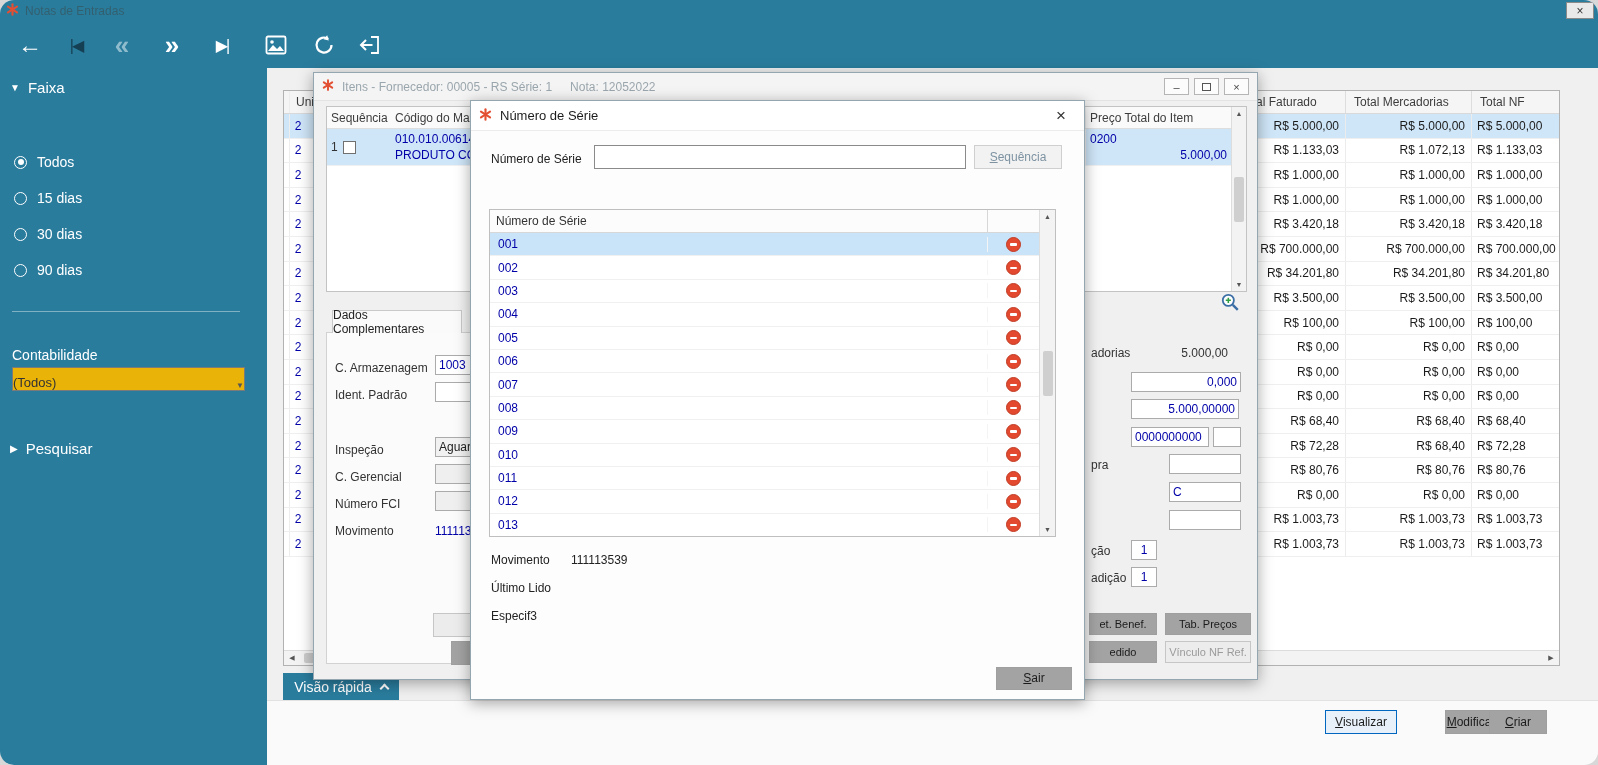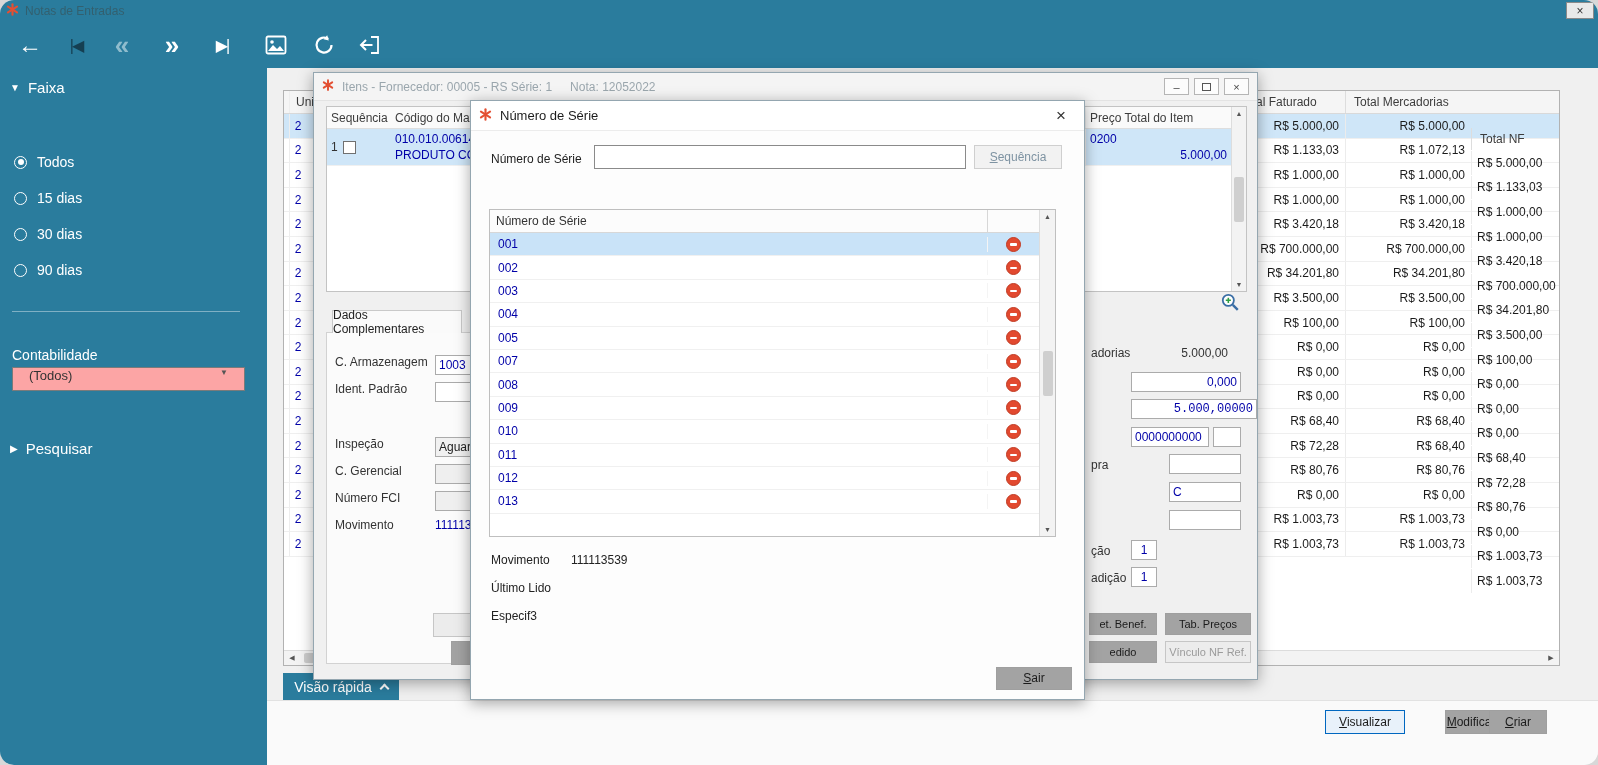"Total NF" .c-nf { margin-top: 37px -> none }
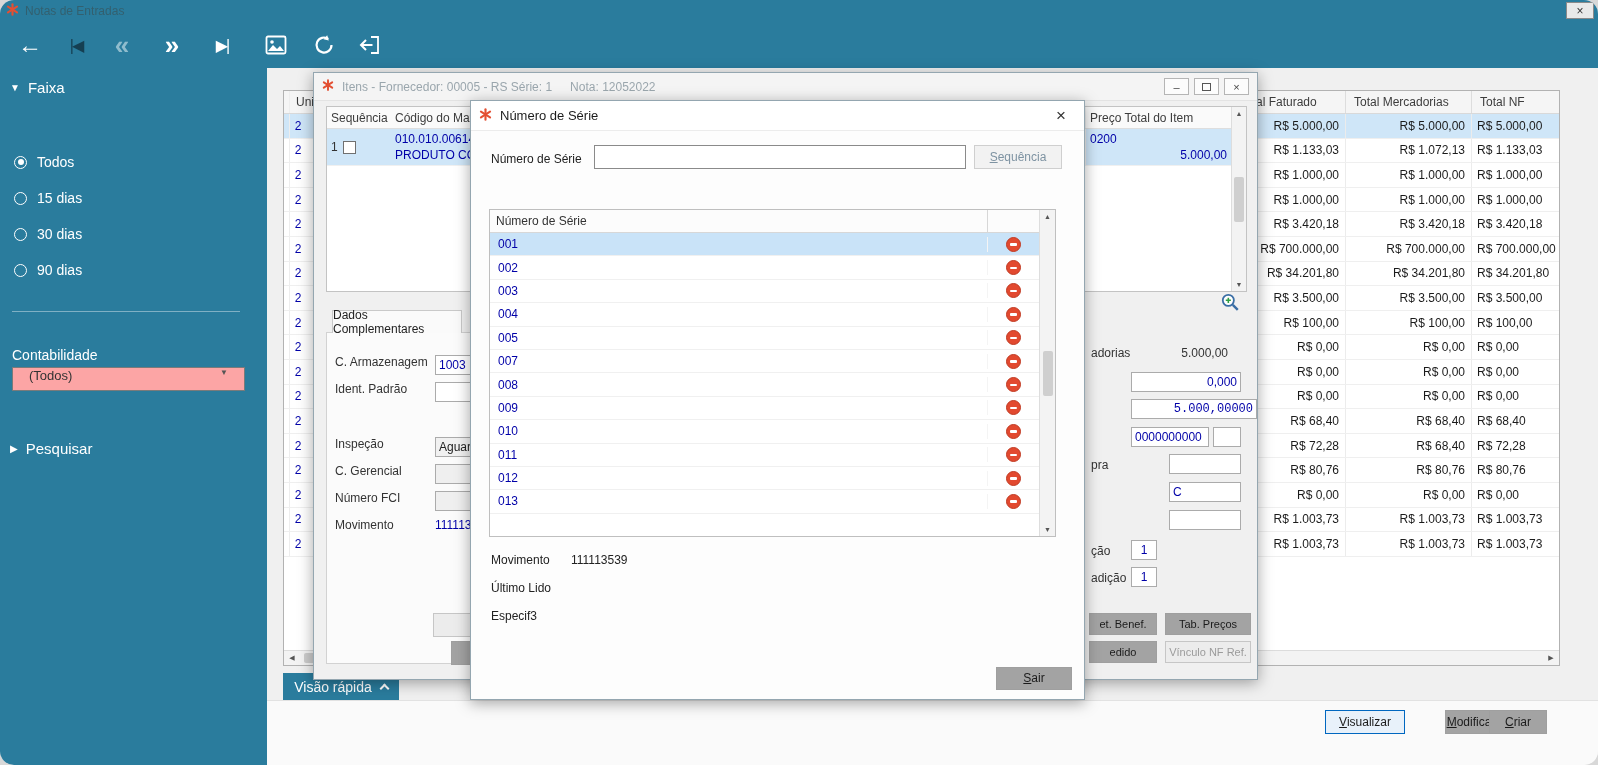"C. Armazenagem" .f-row { align-items: flex-start -> flex-end }
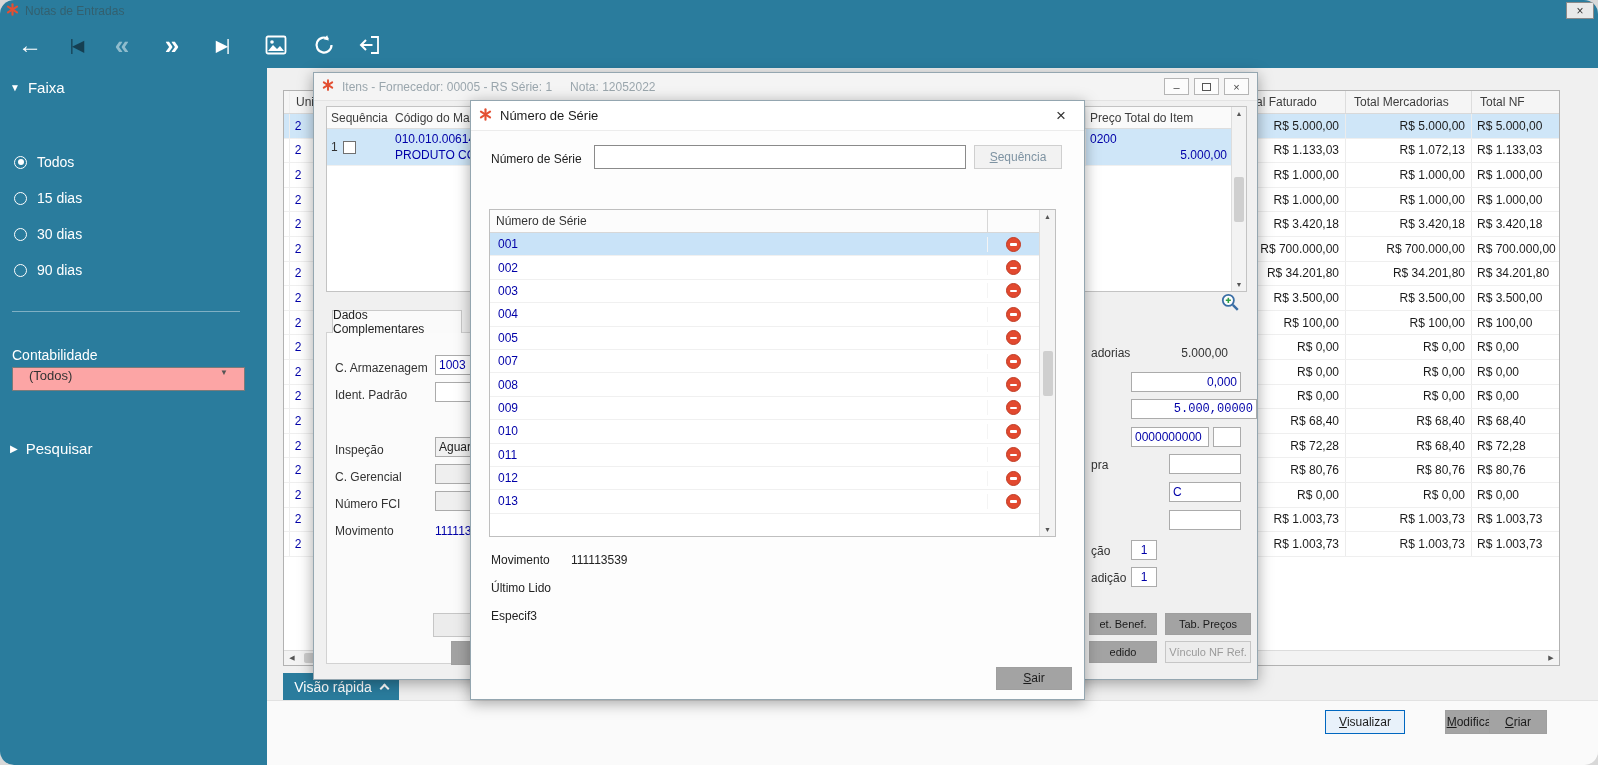"006" div.sl-row { html: none -> <div> <span>006</span> <span> <span></span> </span> </div> }
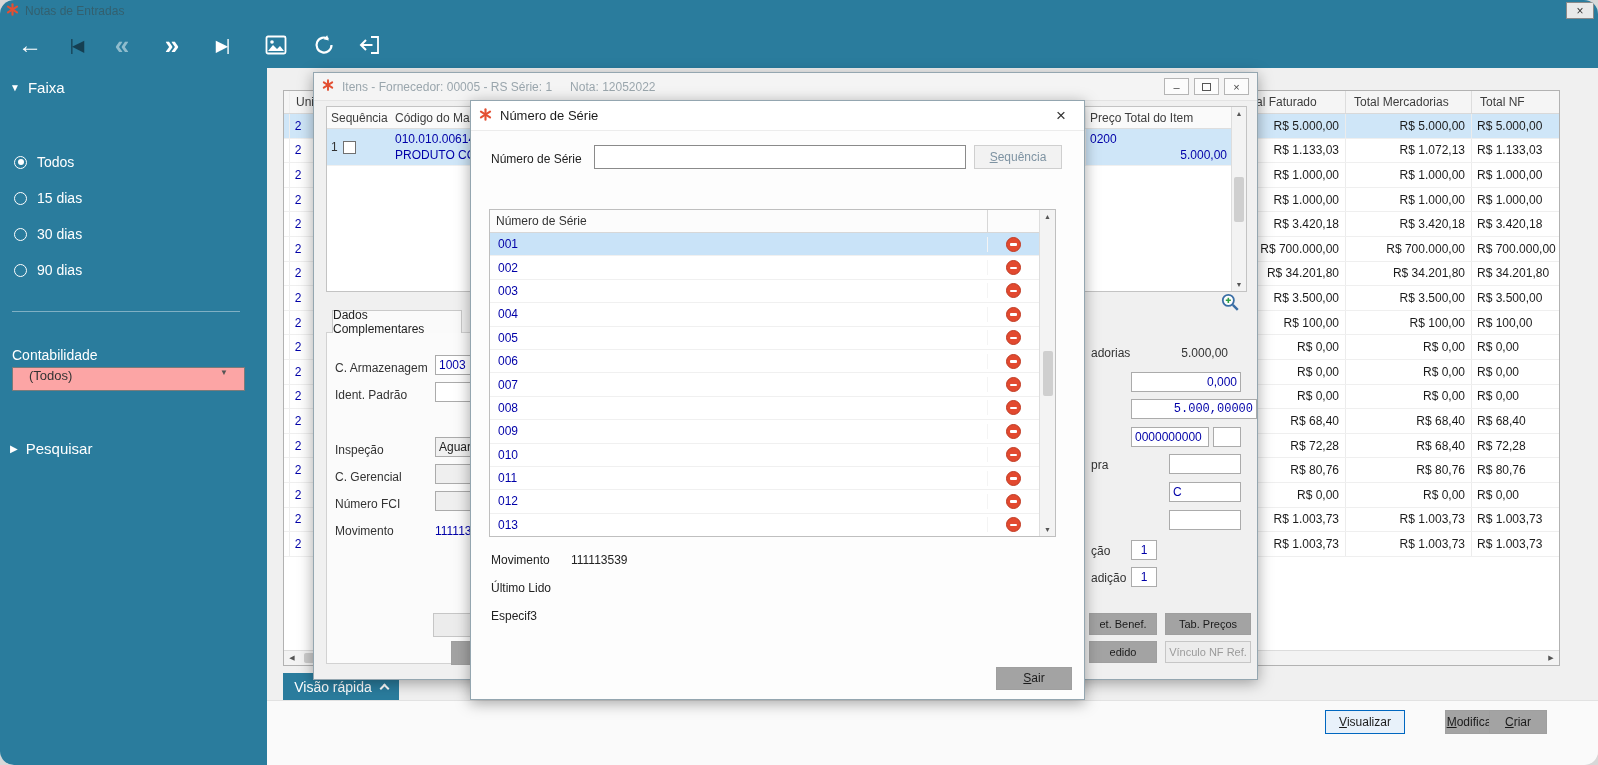"(Todos)" .combo { align-items: flex-start -> flex-end; background: #fca5a5 -> #eab308; padding: 0 16px -> 0 0 }
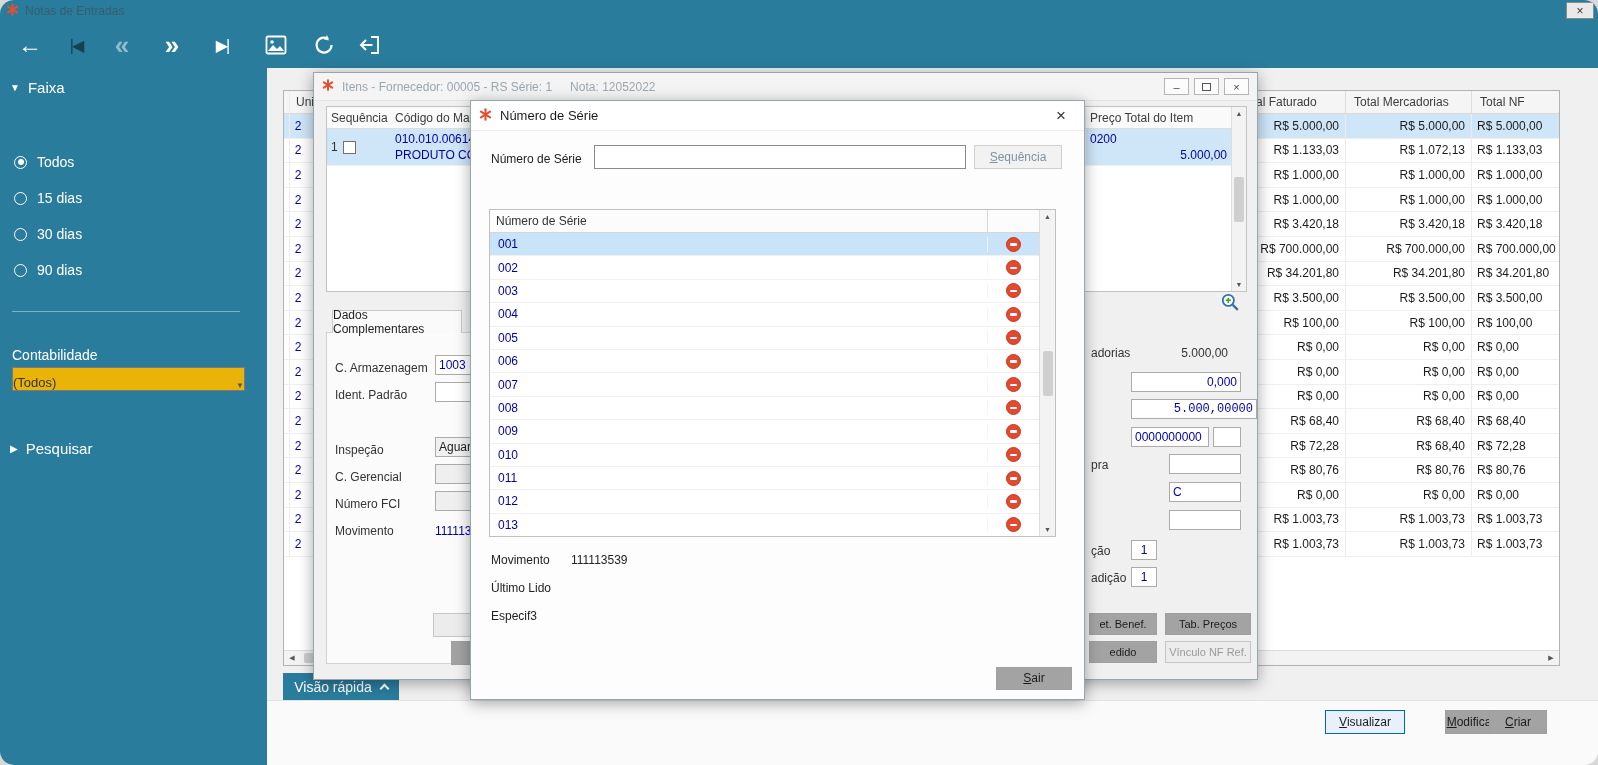"5.000,00000" input.rp-input { font-family: Liberation Mono, monospace -> none; width: 126px -> 108px }
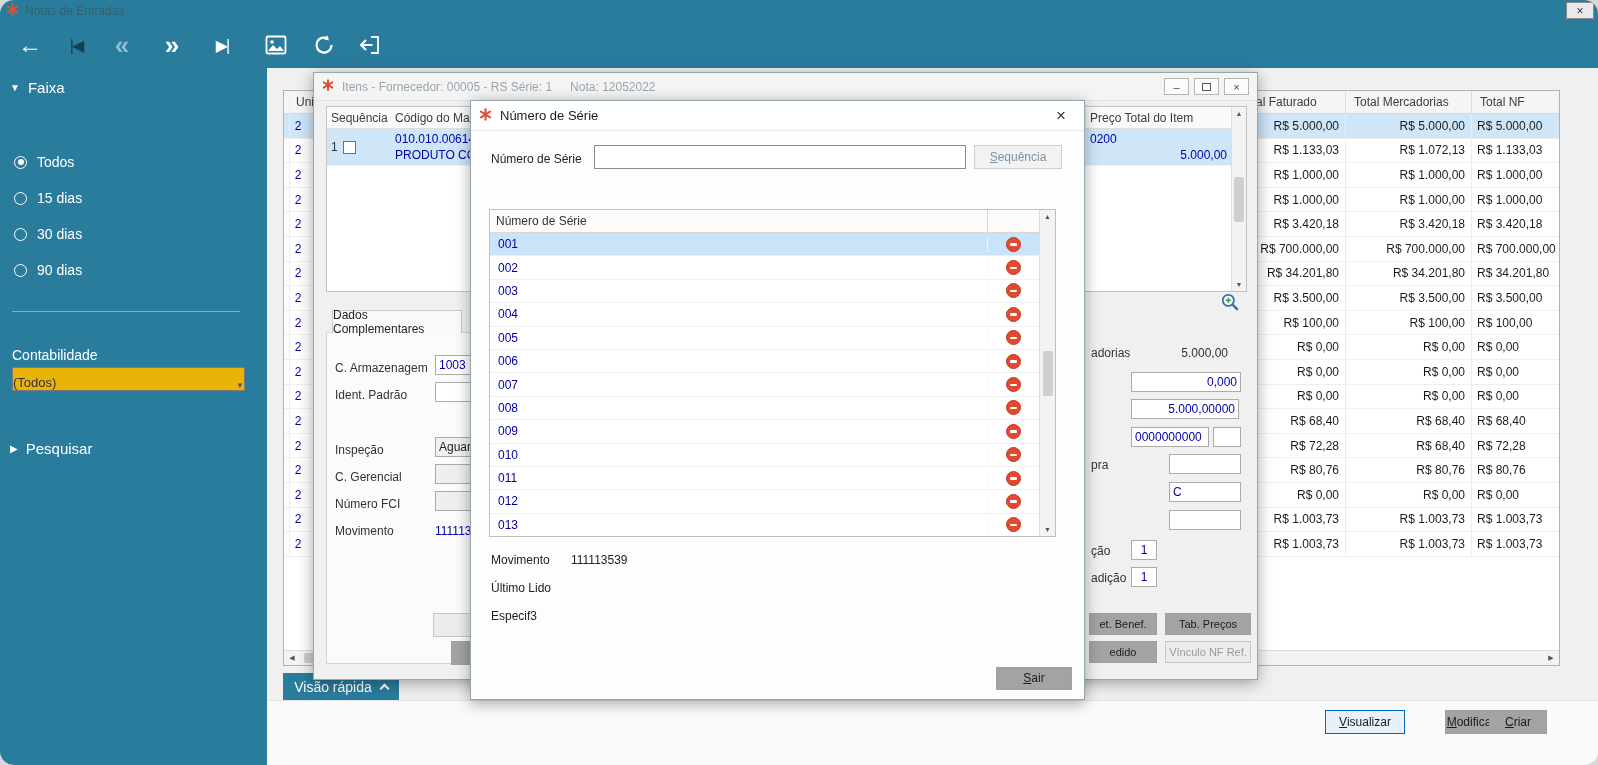"Visualizar" .b-vis { width: 80px -> 72px }
